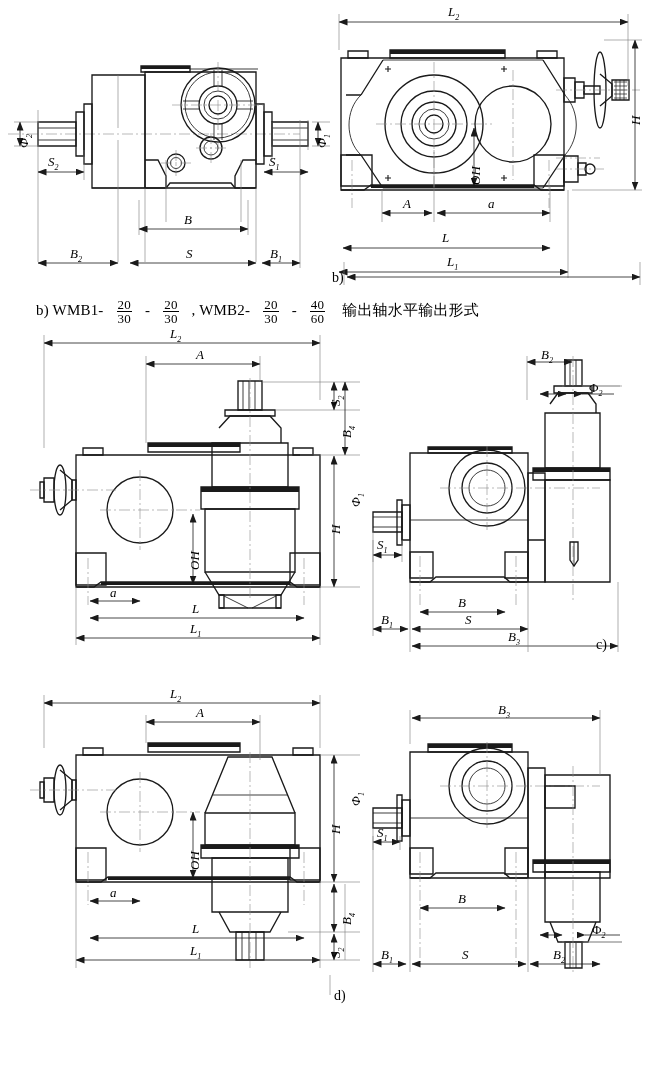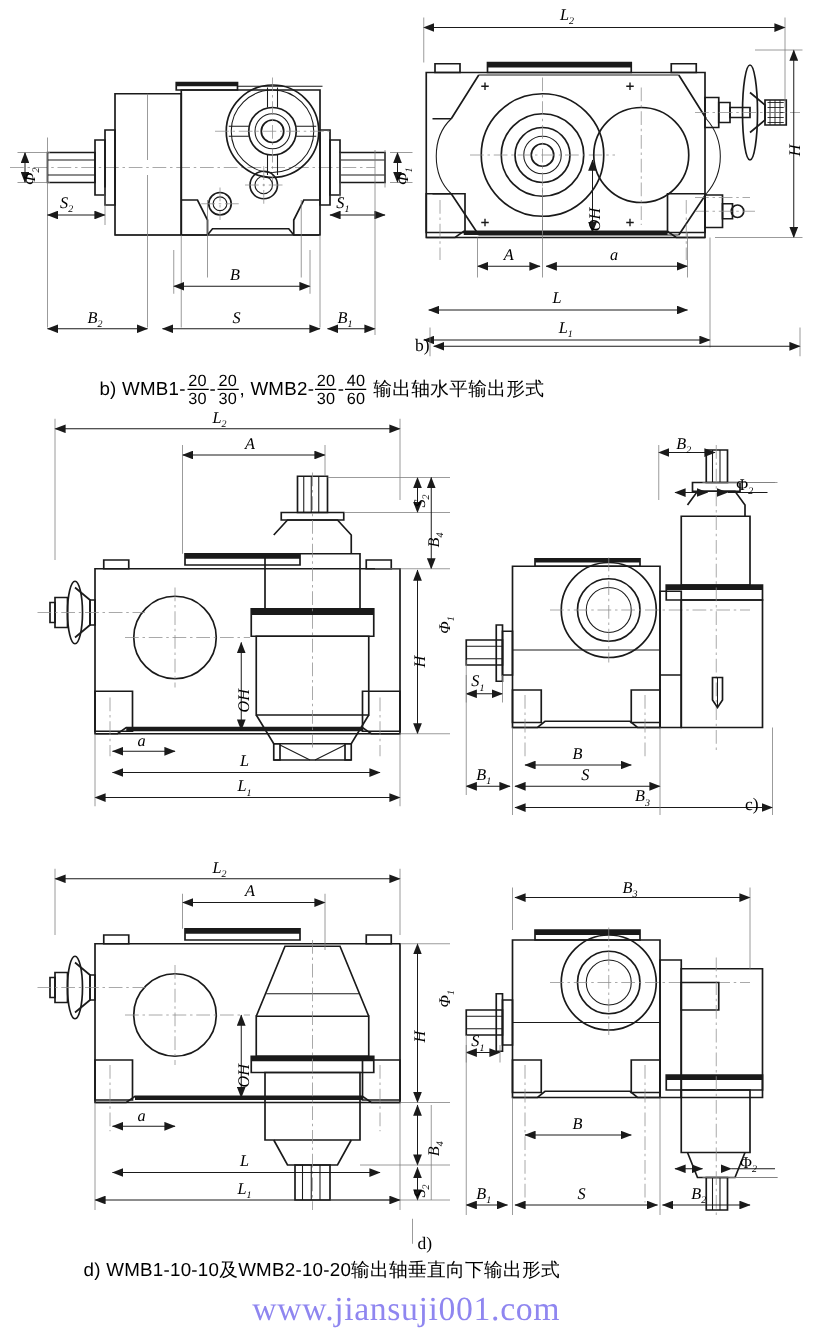"b) WMB1-" .cap { font-family: Liberation Sans, sans-serif -> Liberation Serif, serif }
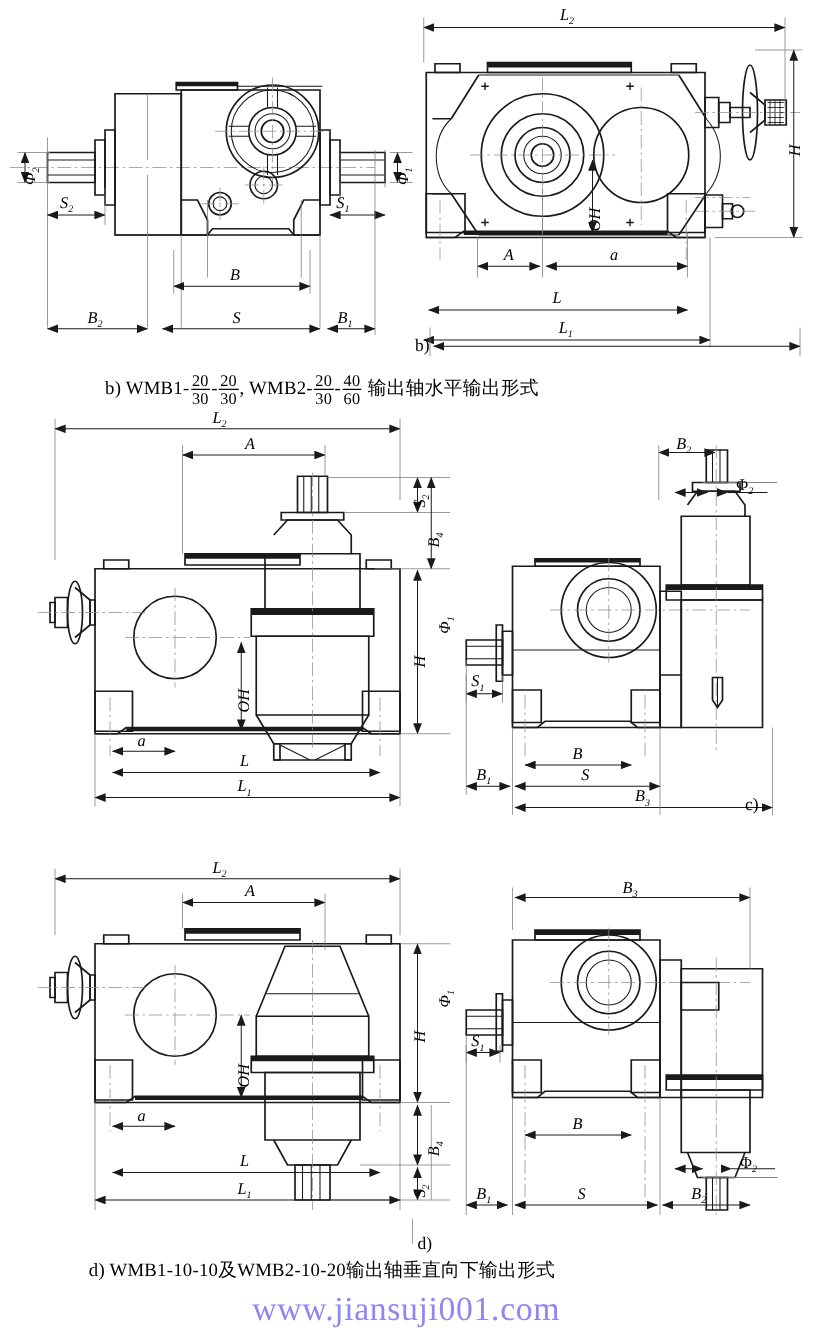"20" .cap .frac { margin: 0 1px -> 0 13px }
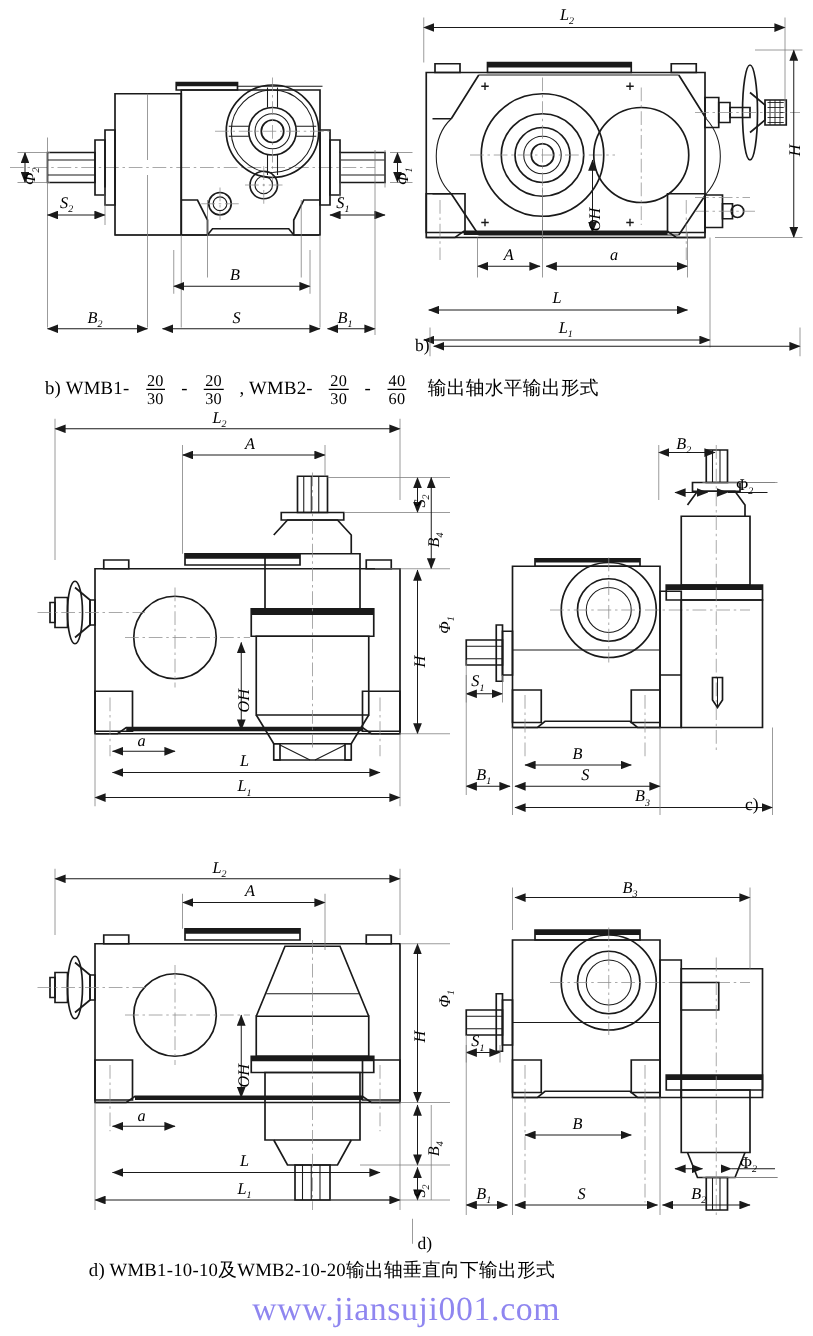"d) WMB1-10-10及WMB2-10-20输出轴垂直向下输出形式" div.cap { html: <div>d) WMB1-10-10及WMB2-10-20输出轴垂直向下输出形式</div> -> none }
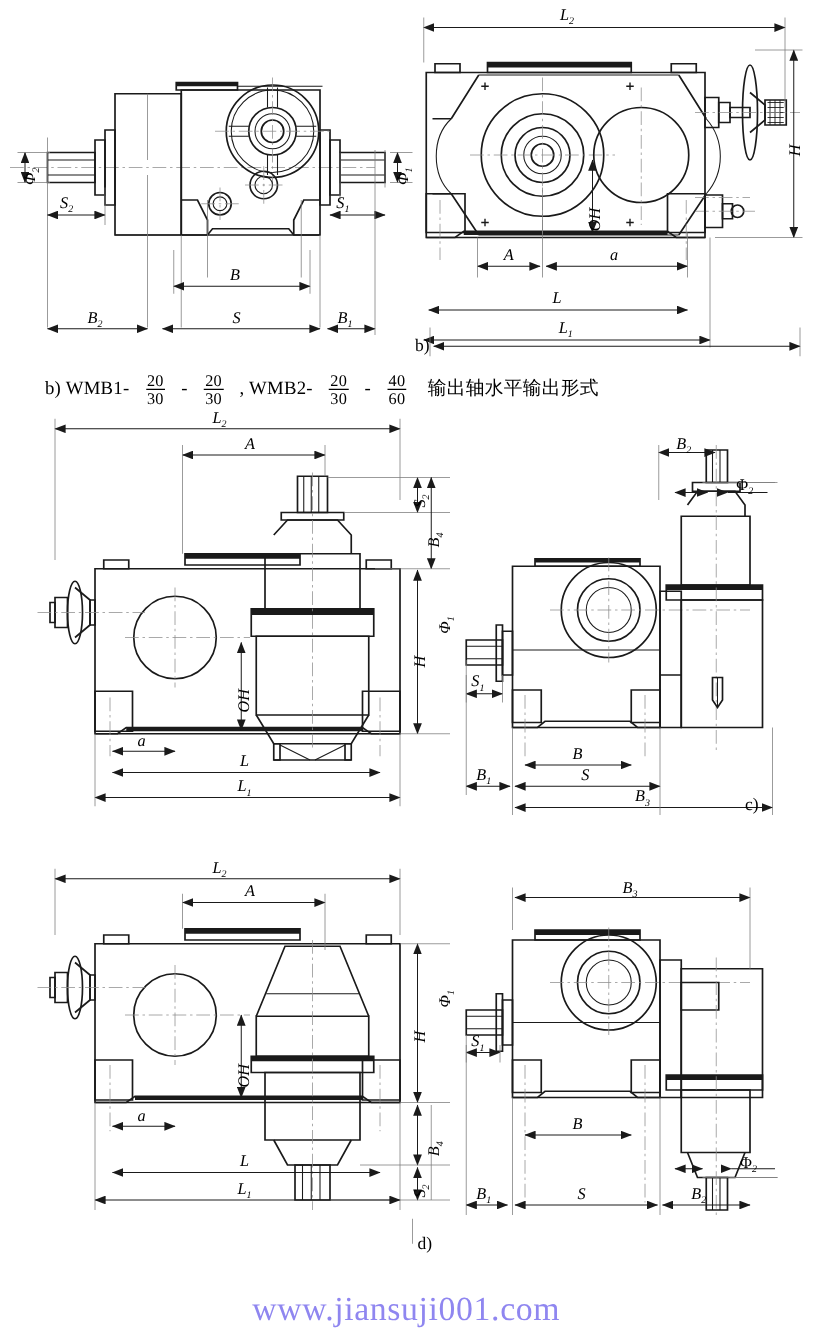"www.jiansuji001.com" div.wm { html: <div>www.jiansuji001.com</div> -> none }
